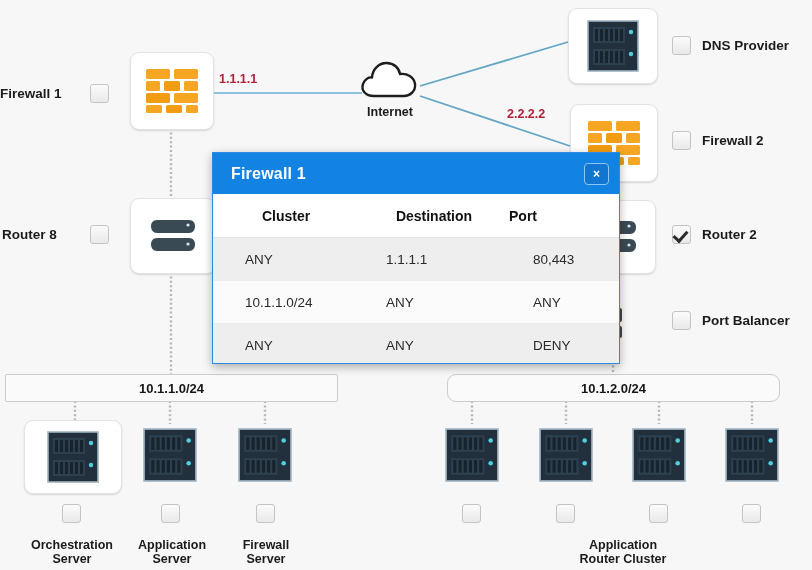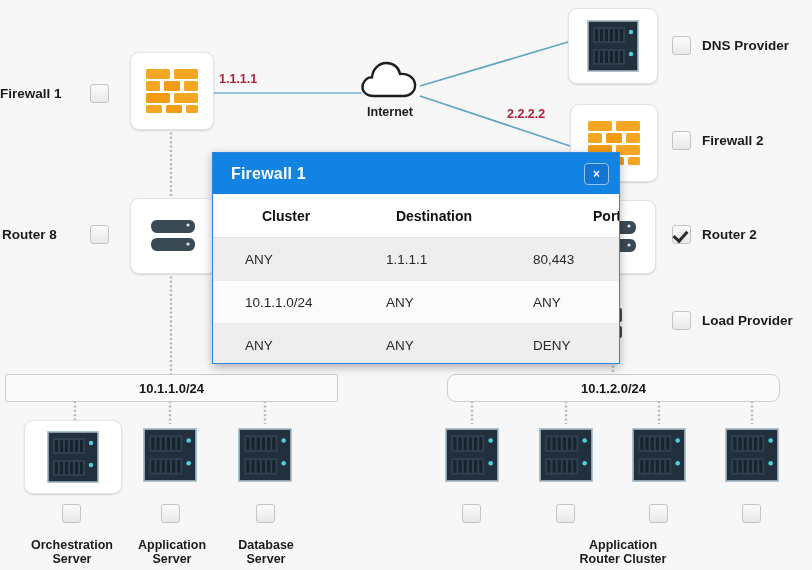"Port" th.col-prt { text-align: right -> left }
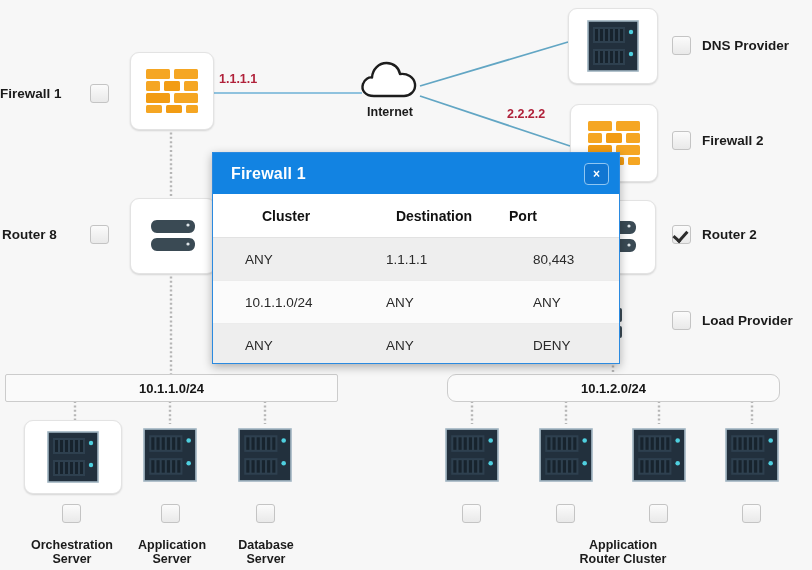"Load Provider" div.node-label { text: Load Provider -> Port Balancer }
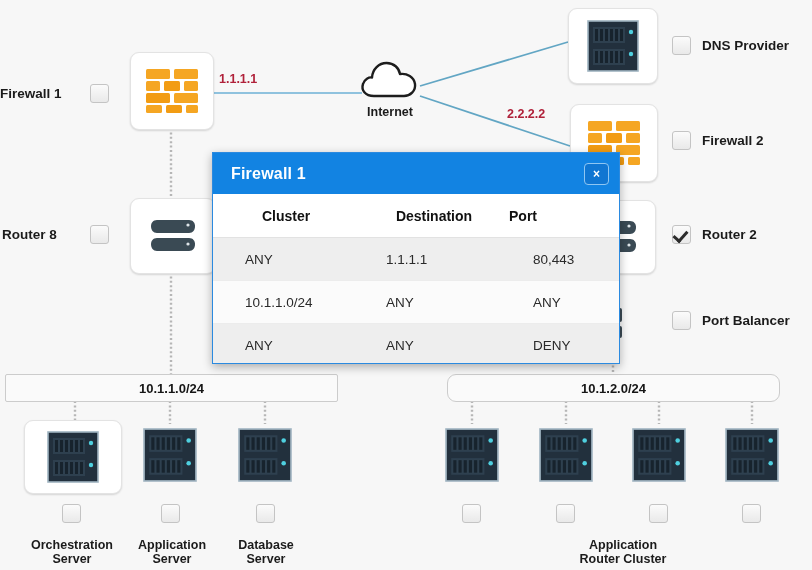"Database" span { text: Database -> Firewall }
